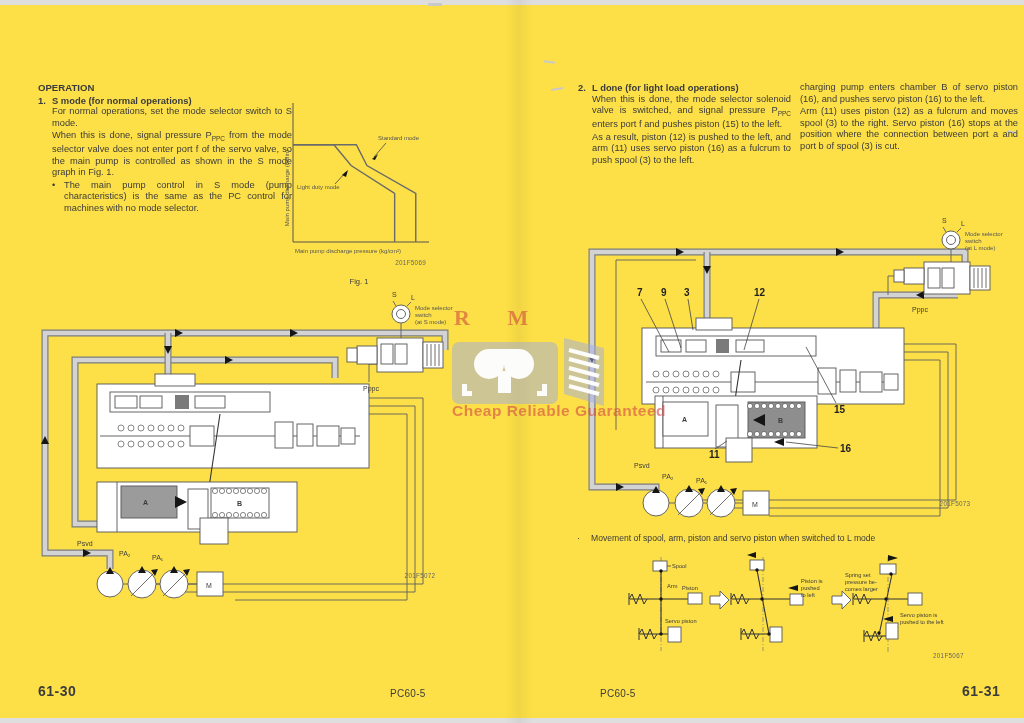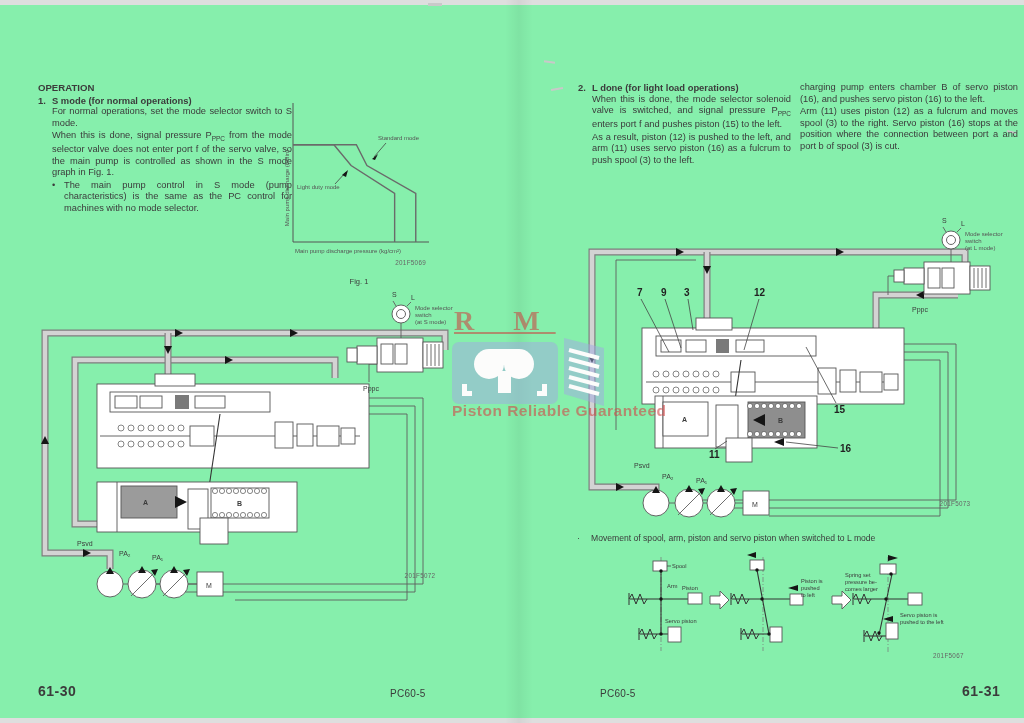"OPERATION" .page { background: #86efac -> #fde047 }
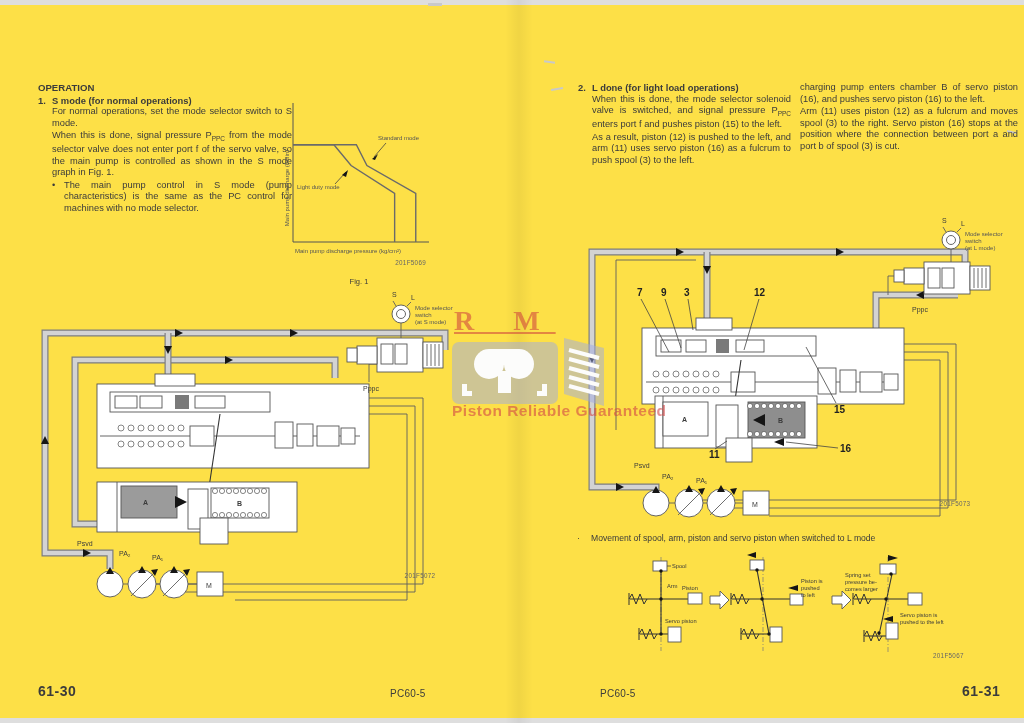"R M" .wm-letters { font-size: 28px -> 22px; text-decoration: underline -> none }
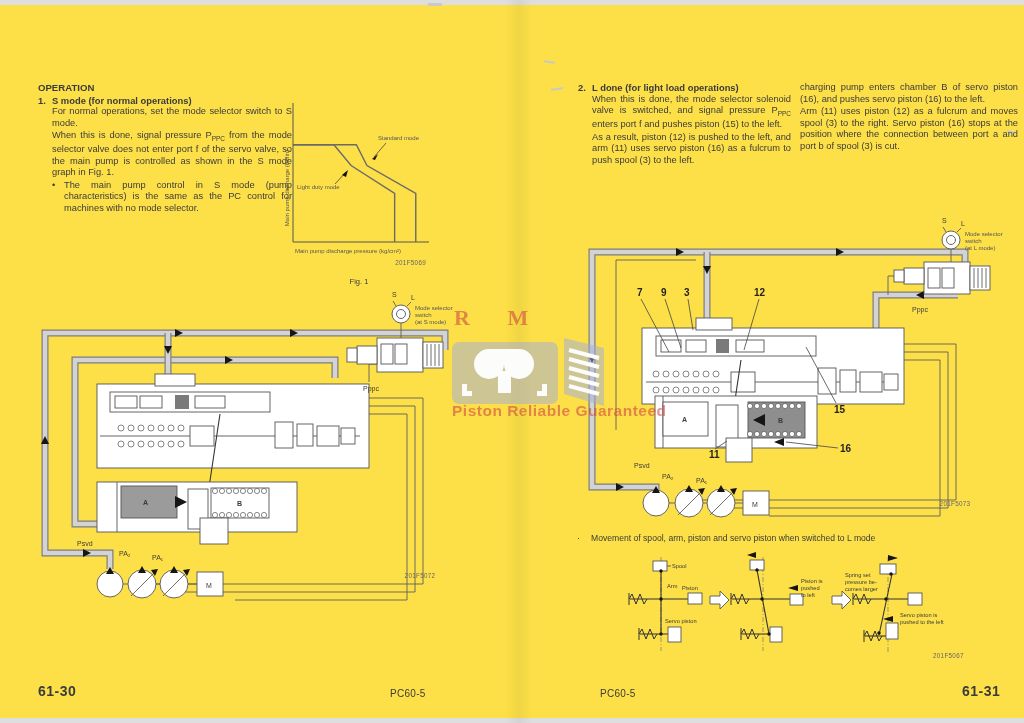"Piston Reliable Guaranteed" div.abs { text: Piston -> Cheap }
